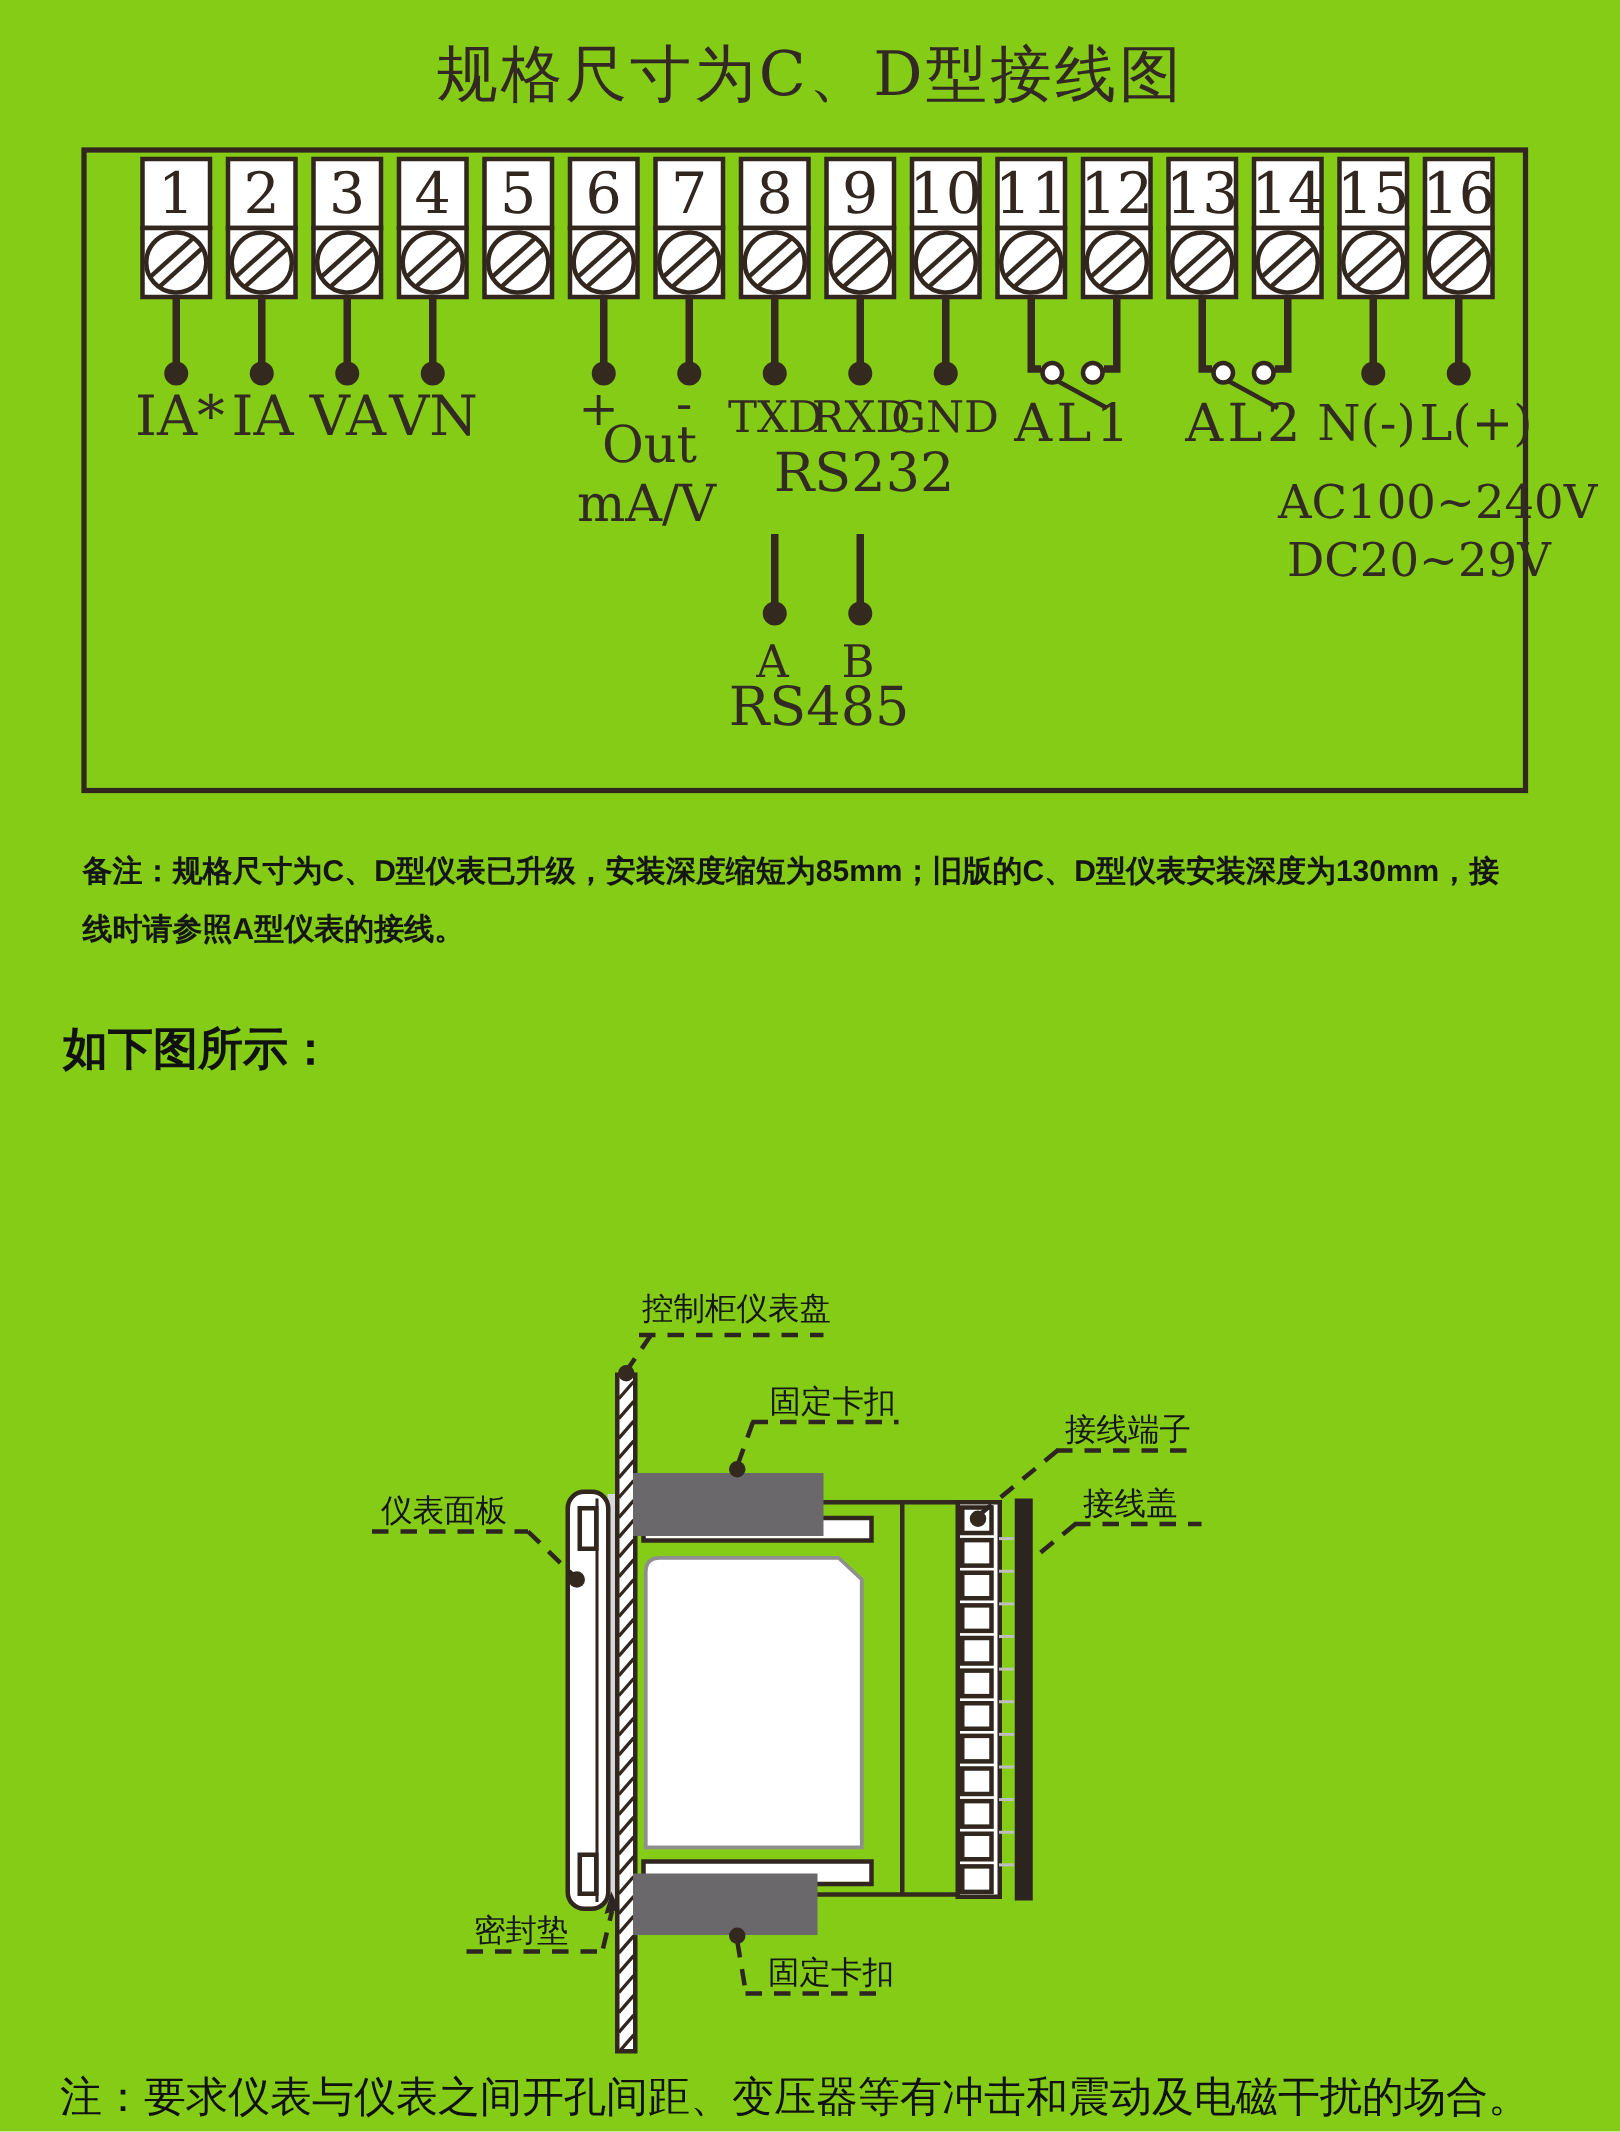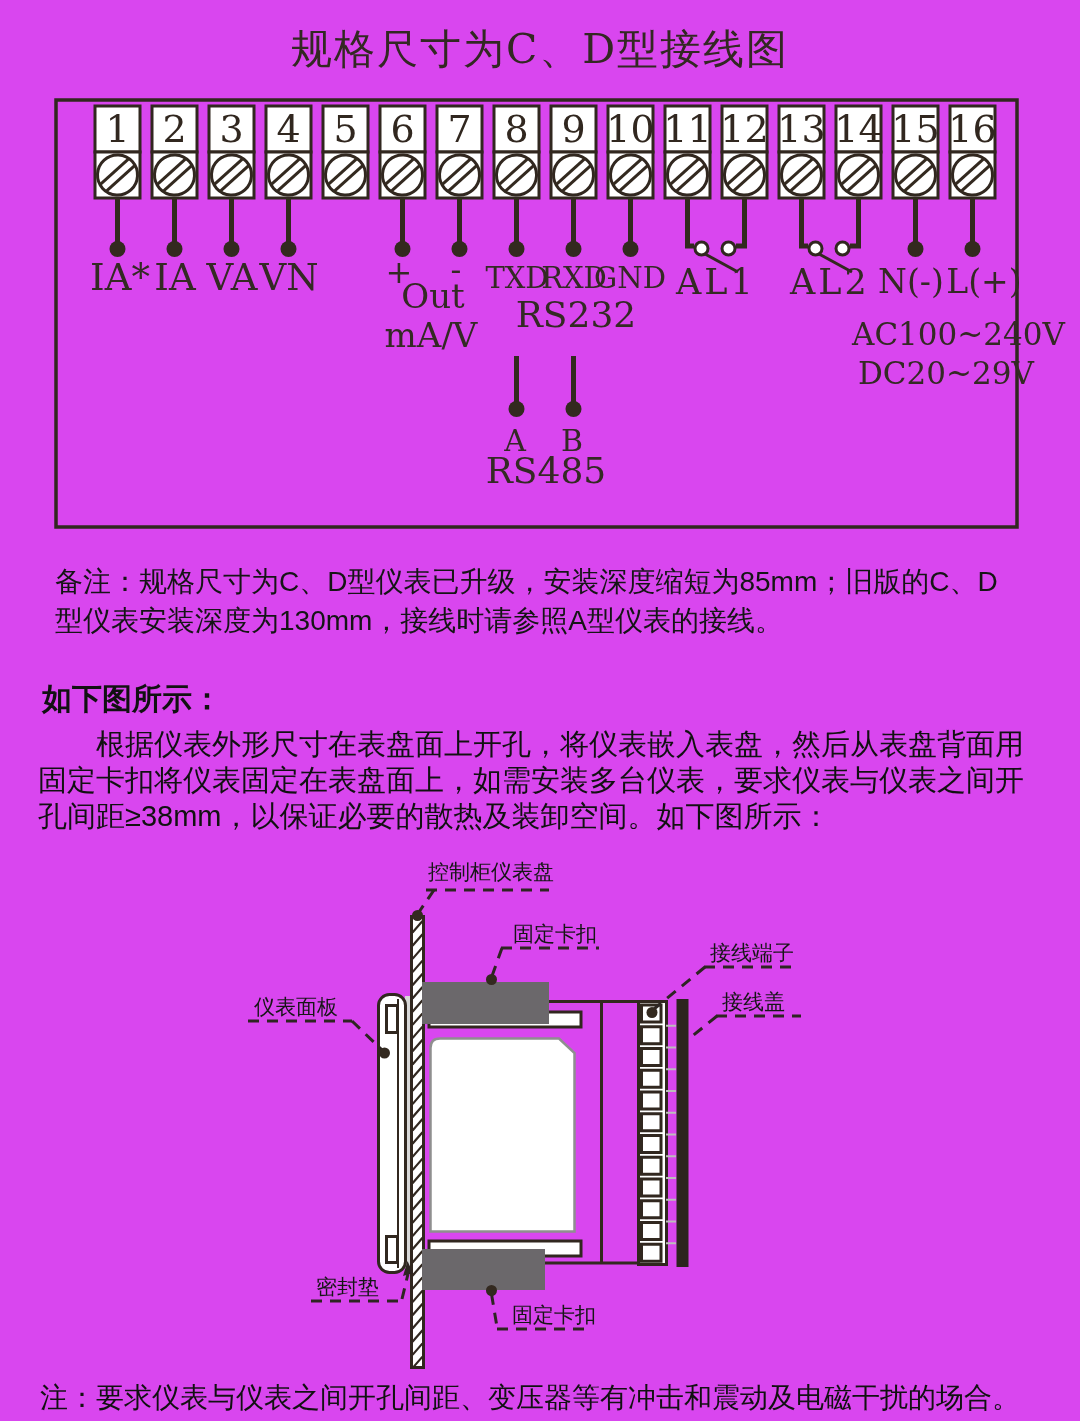"规格尺寸为C、D型接线图" .page { background: #d946ef -> #84cc16 }
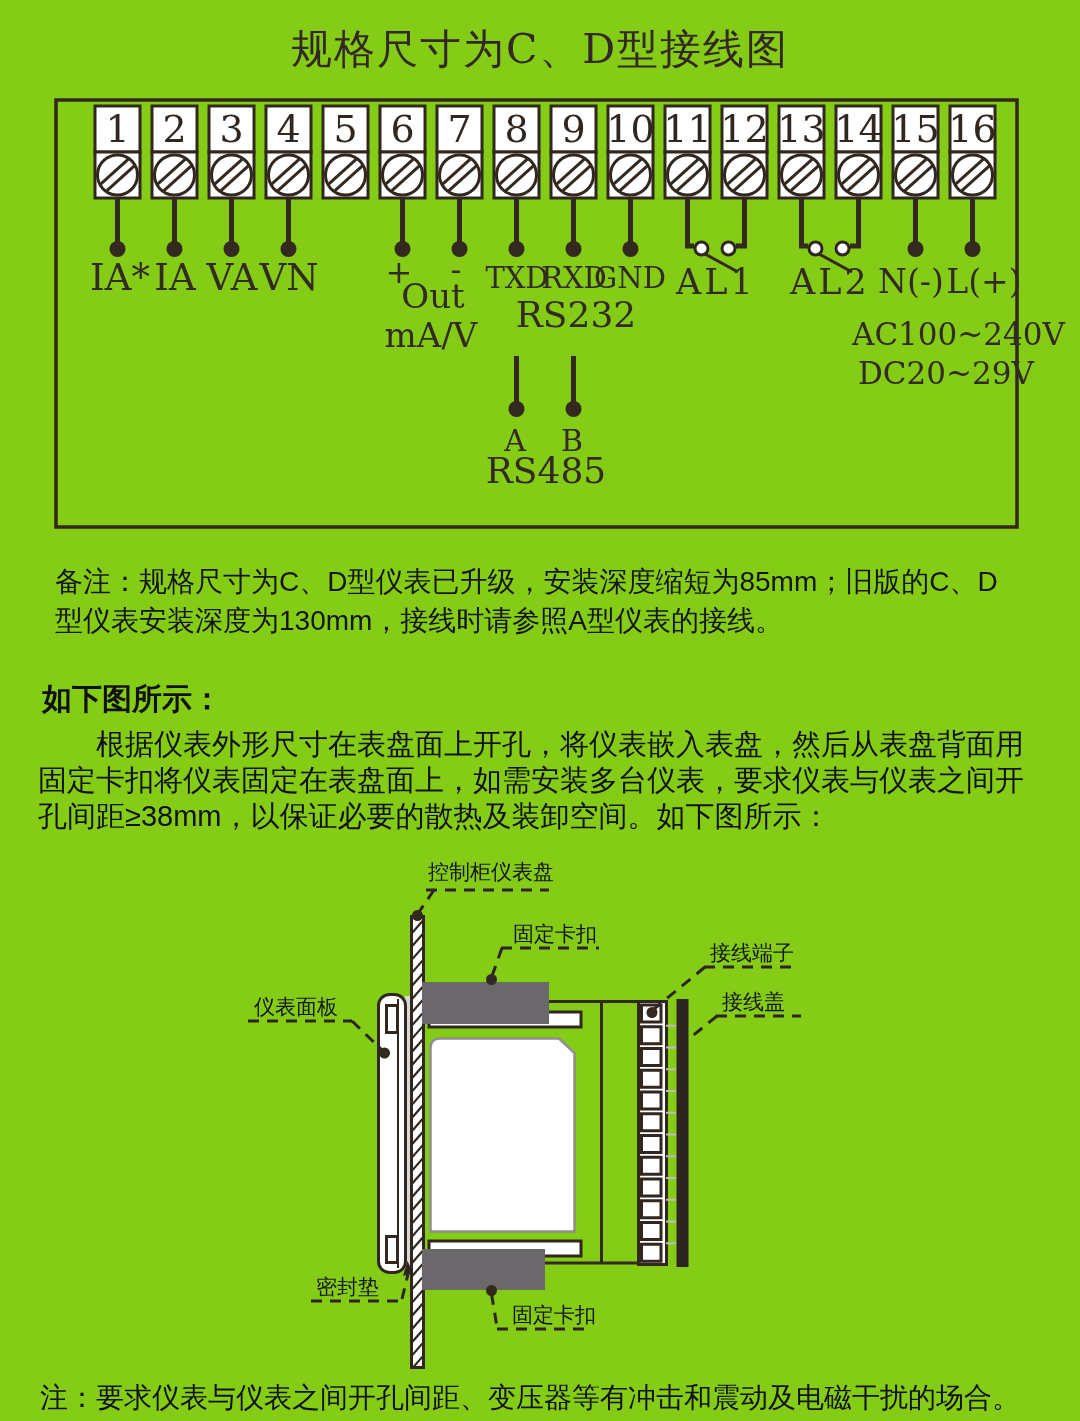"备注：规格尺寸为C、D型仪表已升级，安装深度缩短为85mm；旧版的C、D型仪表安" .remark { font-size: 28px -> 20px; font-weight: 400 -> 700 }
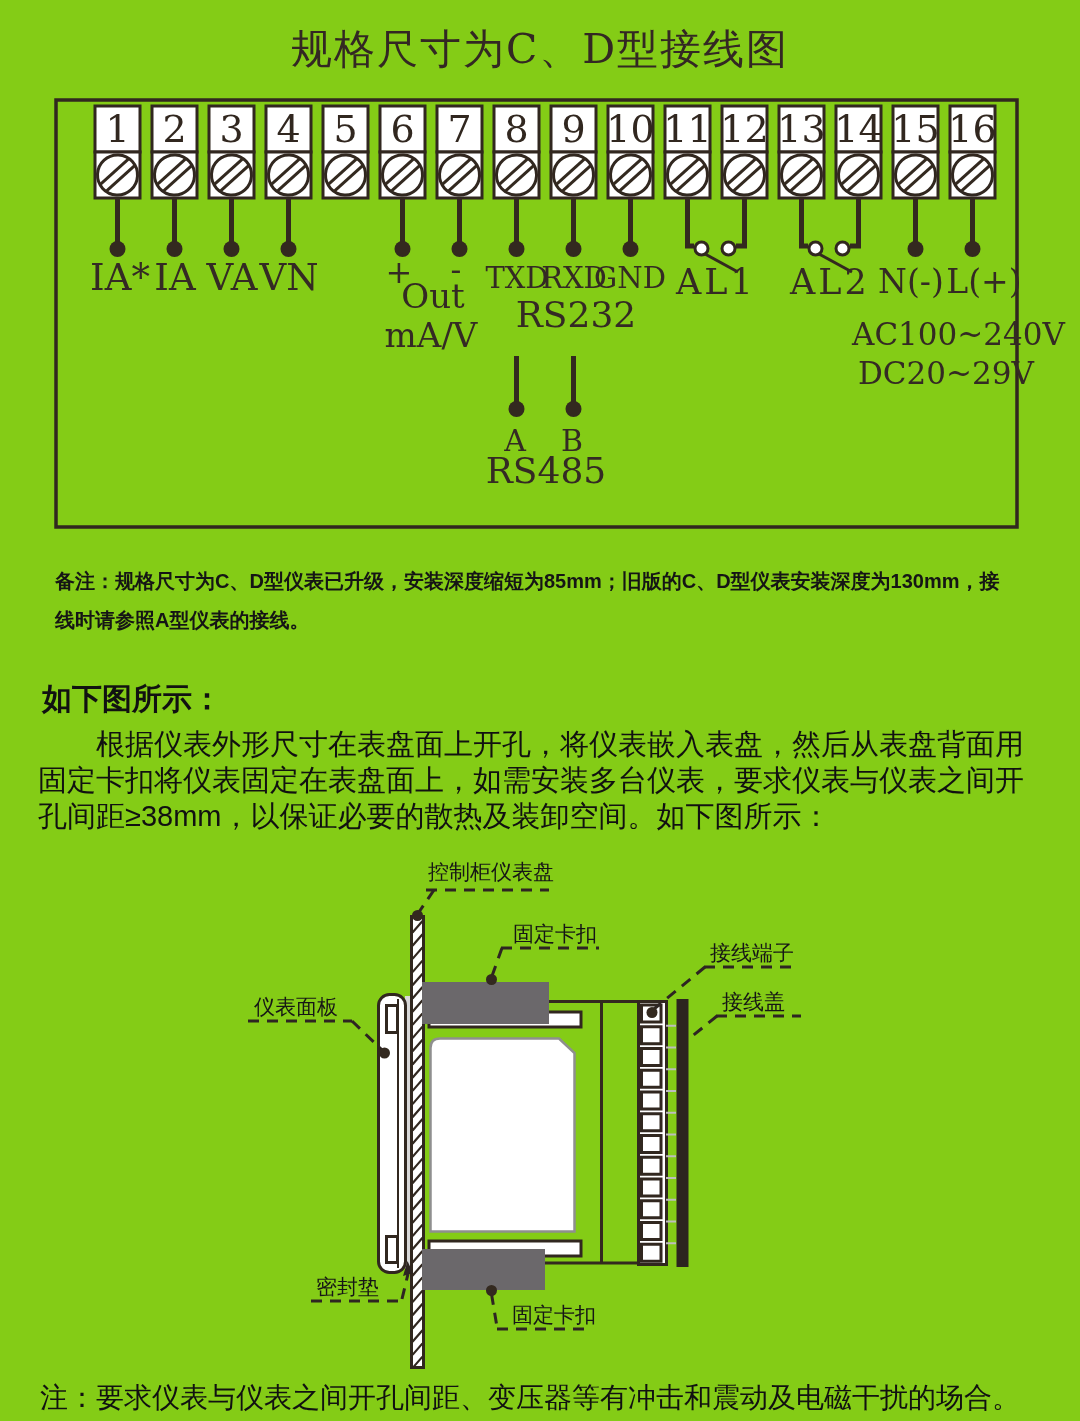"根据仪表外形尺寸在表盘面上开孔，将仪表嵌入表盘，然后从表盘背面用固定卡扣将仪表固" div.para { html: <div>根据仪表外形尺寸在表盘面上开孔，将仪表嵌入表盘，然后从表盘背面用固定卡扣将仪表固定在表盘面上，如需安装多台仪表，要求仪表与仪表之间开孔间距≥38mm，以保证必要的散热及装卸空间。如下图所示：</div> -> none }
